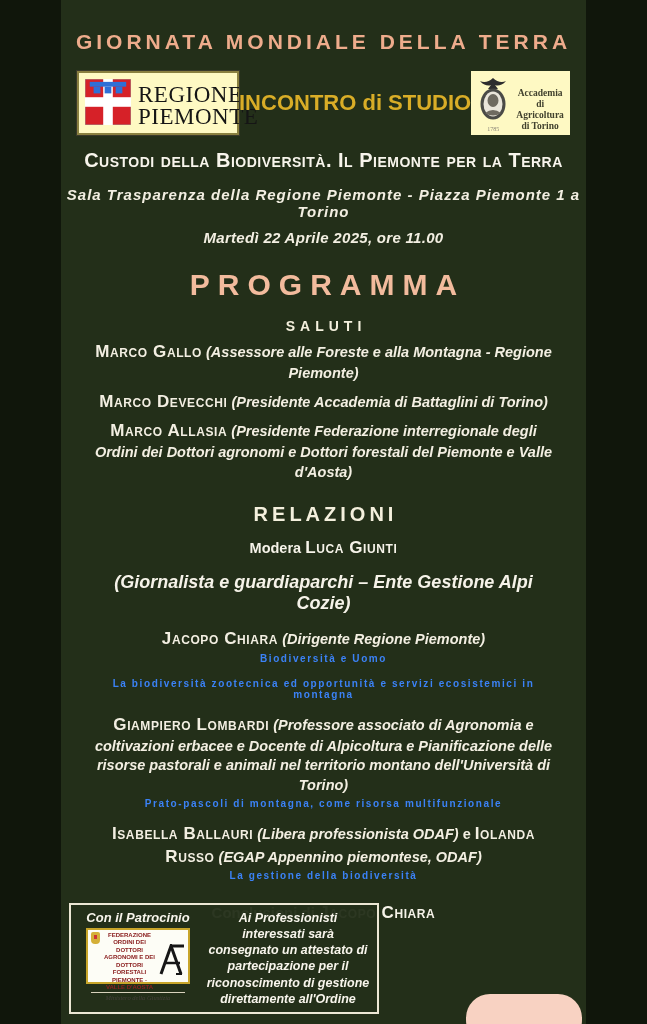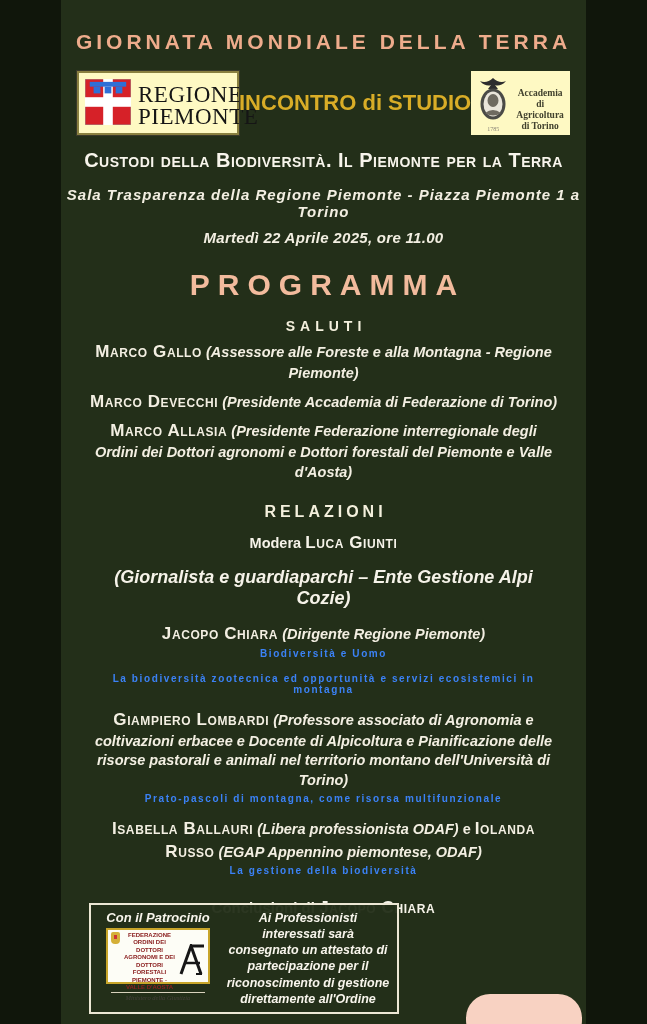"(Presidente Accademia di Federazione di" span.role { text: Federazione -> Battaglini }
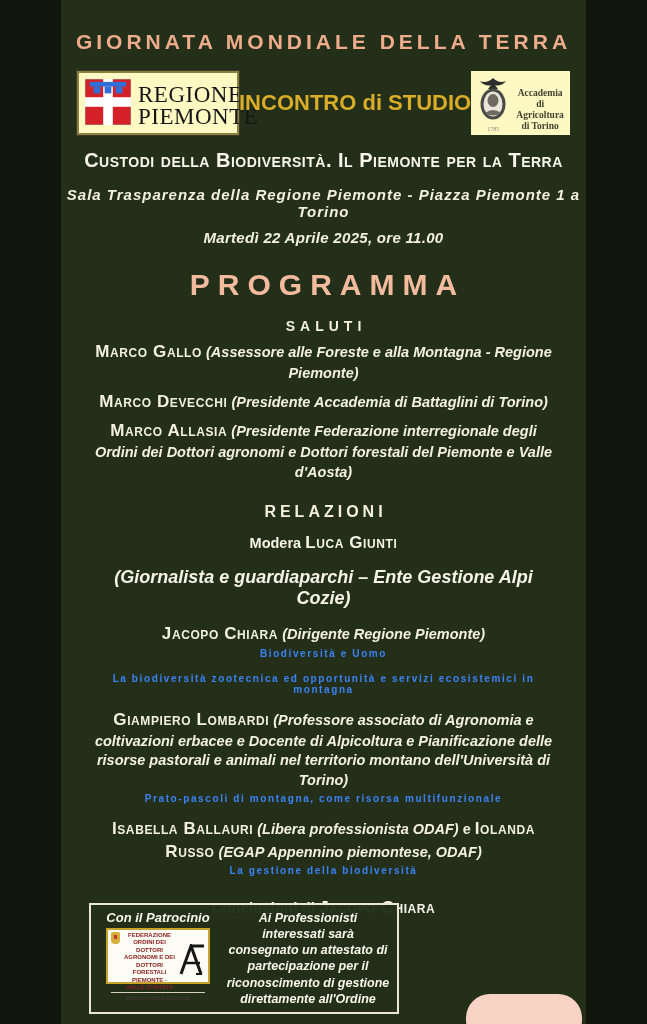"RELAZIONI" .relazioni-heading { font-size: 16px -> 20px }
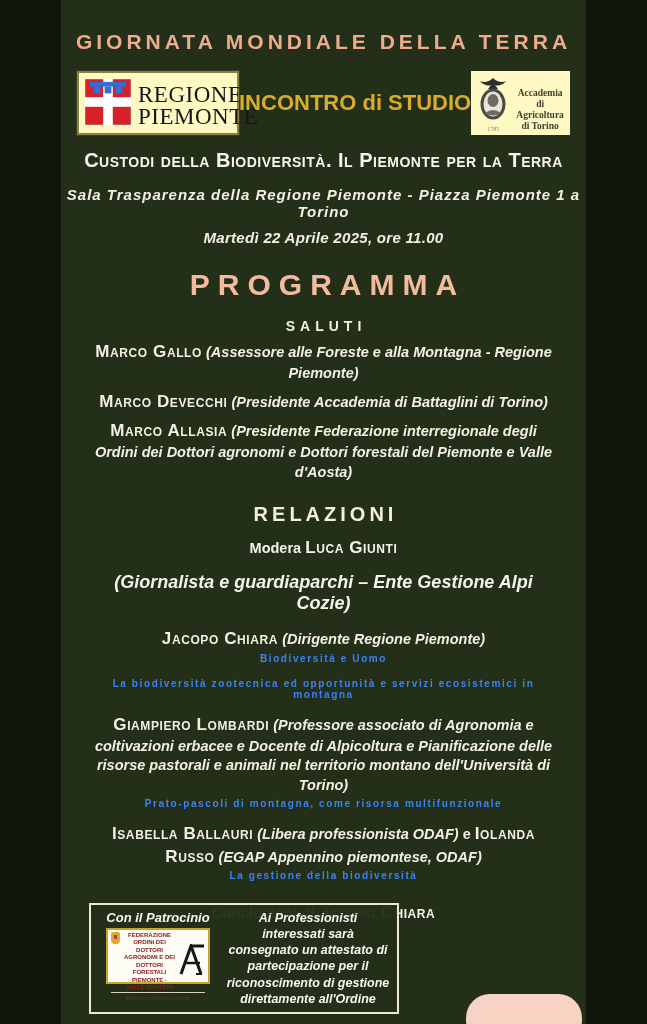"Con il Patrocinio" .footer { left: 28px -> 8px }
